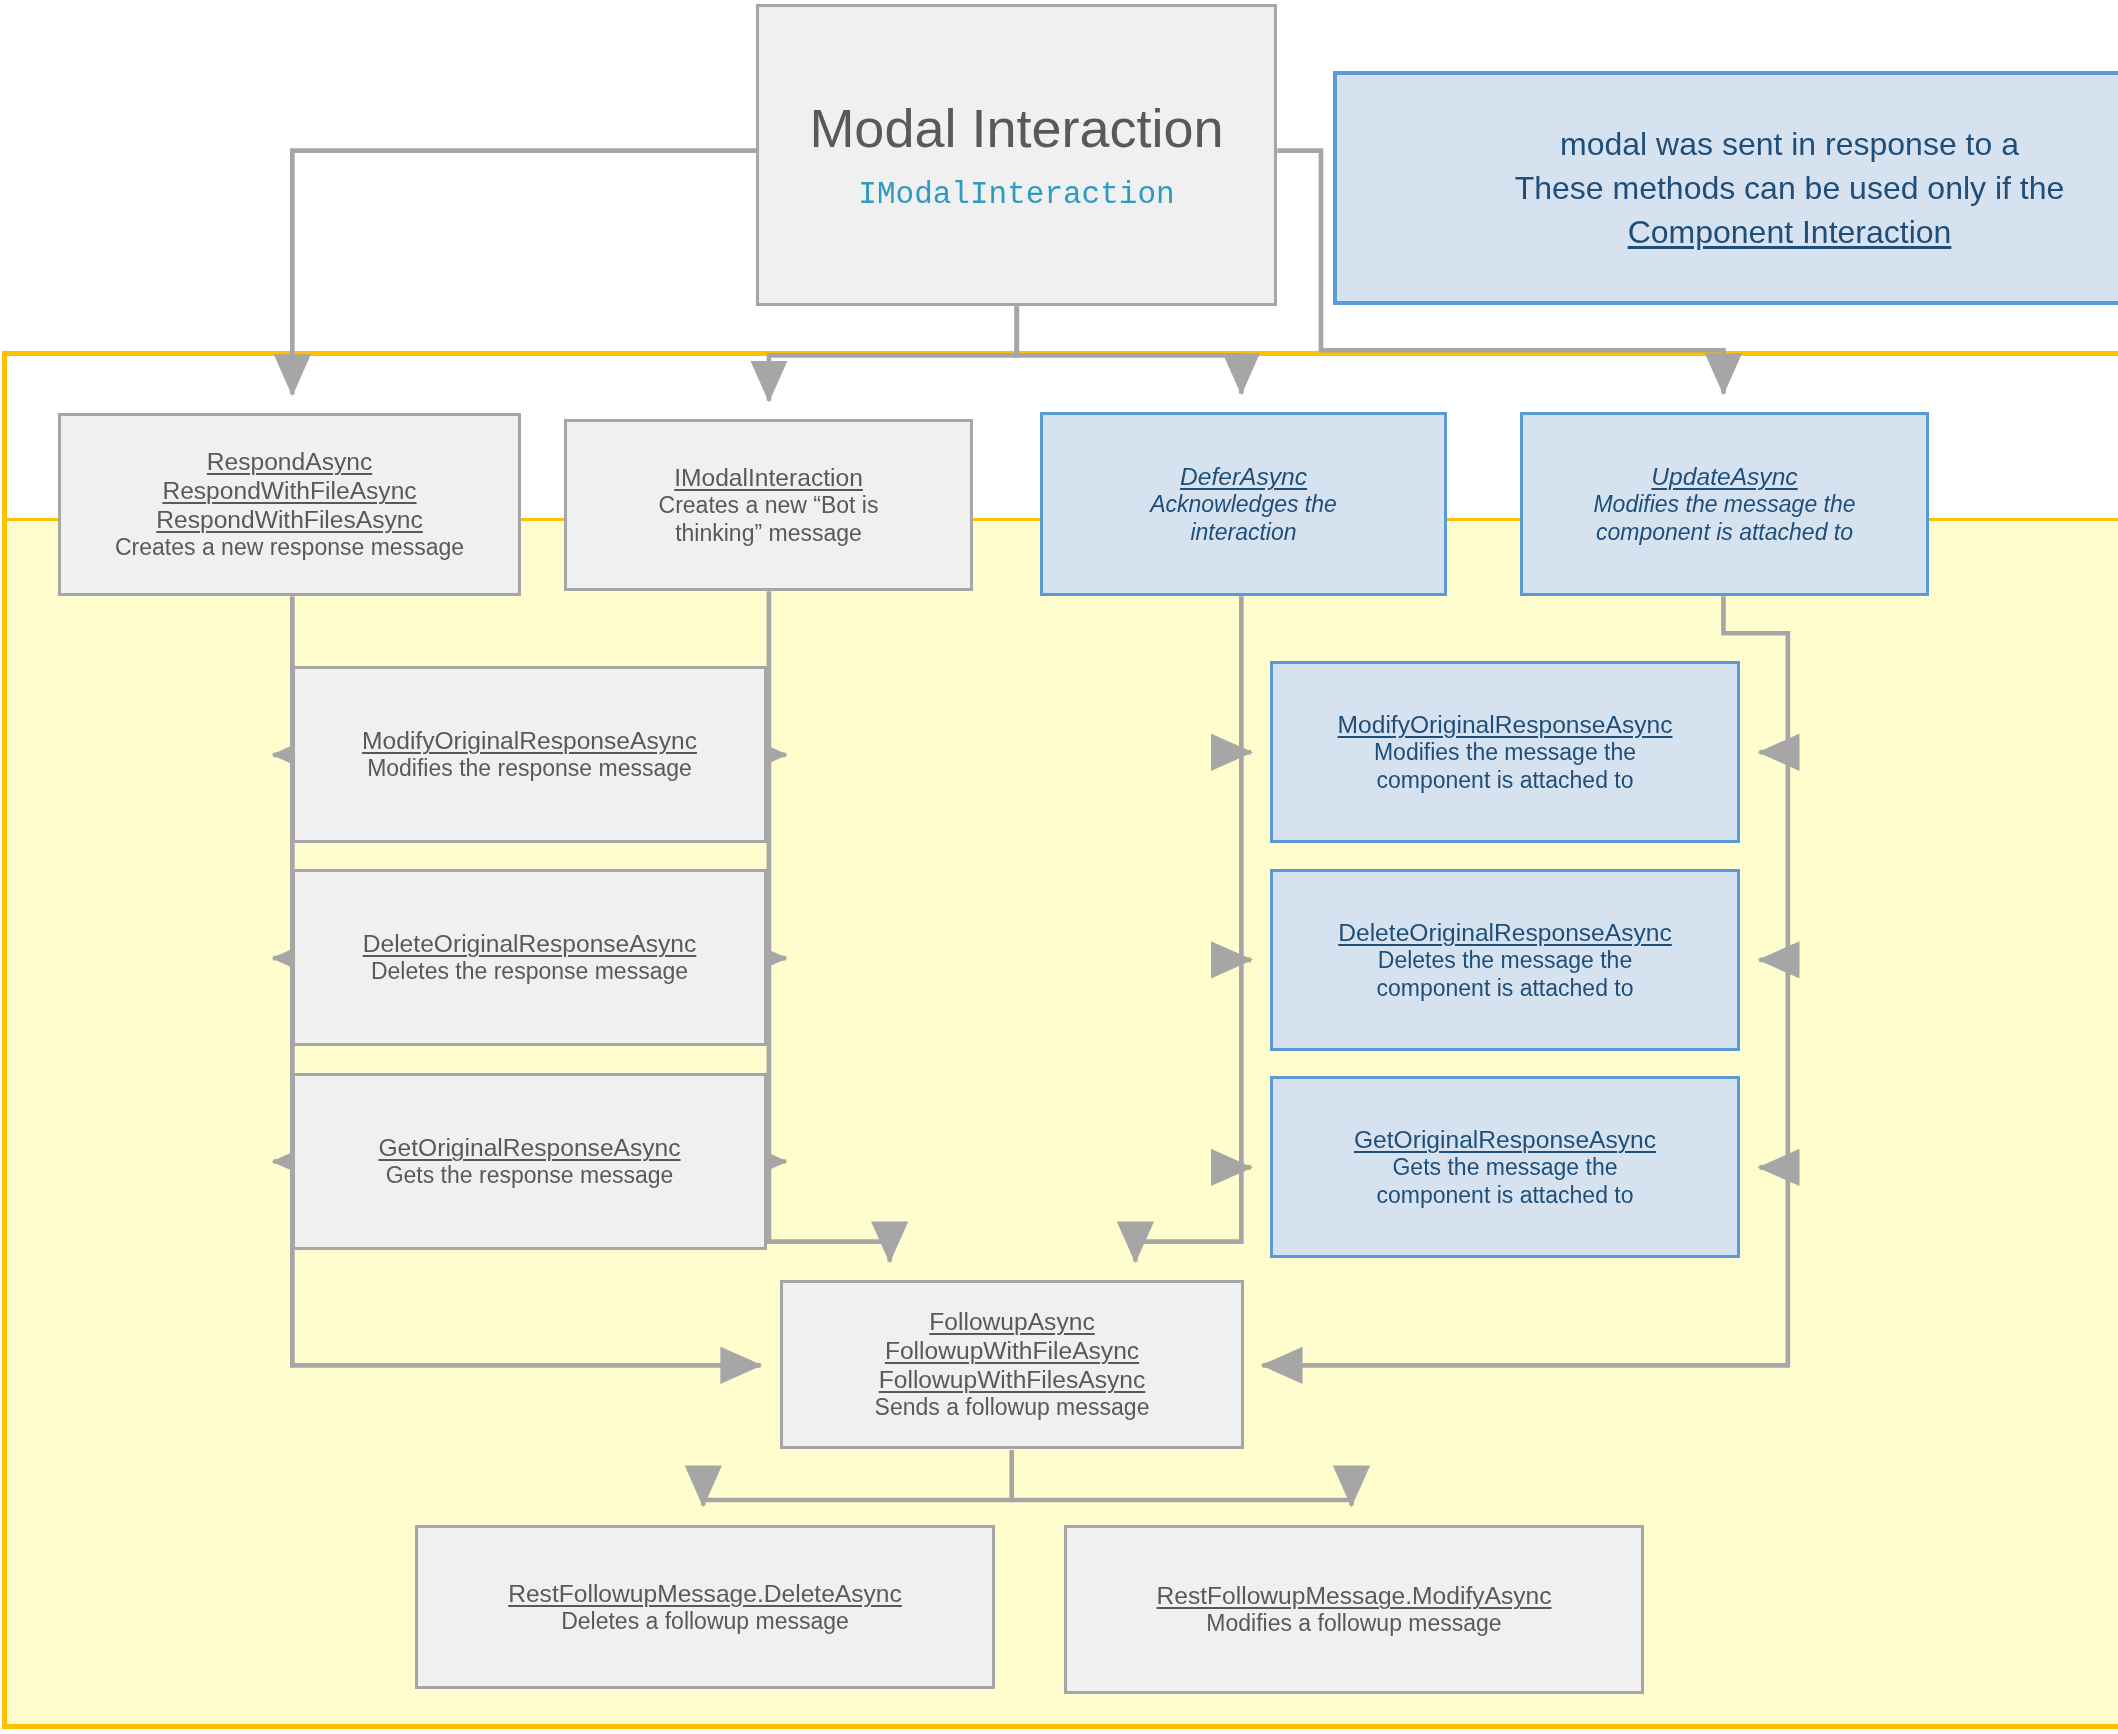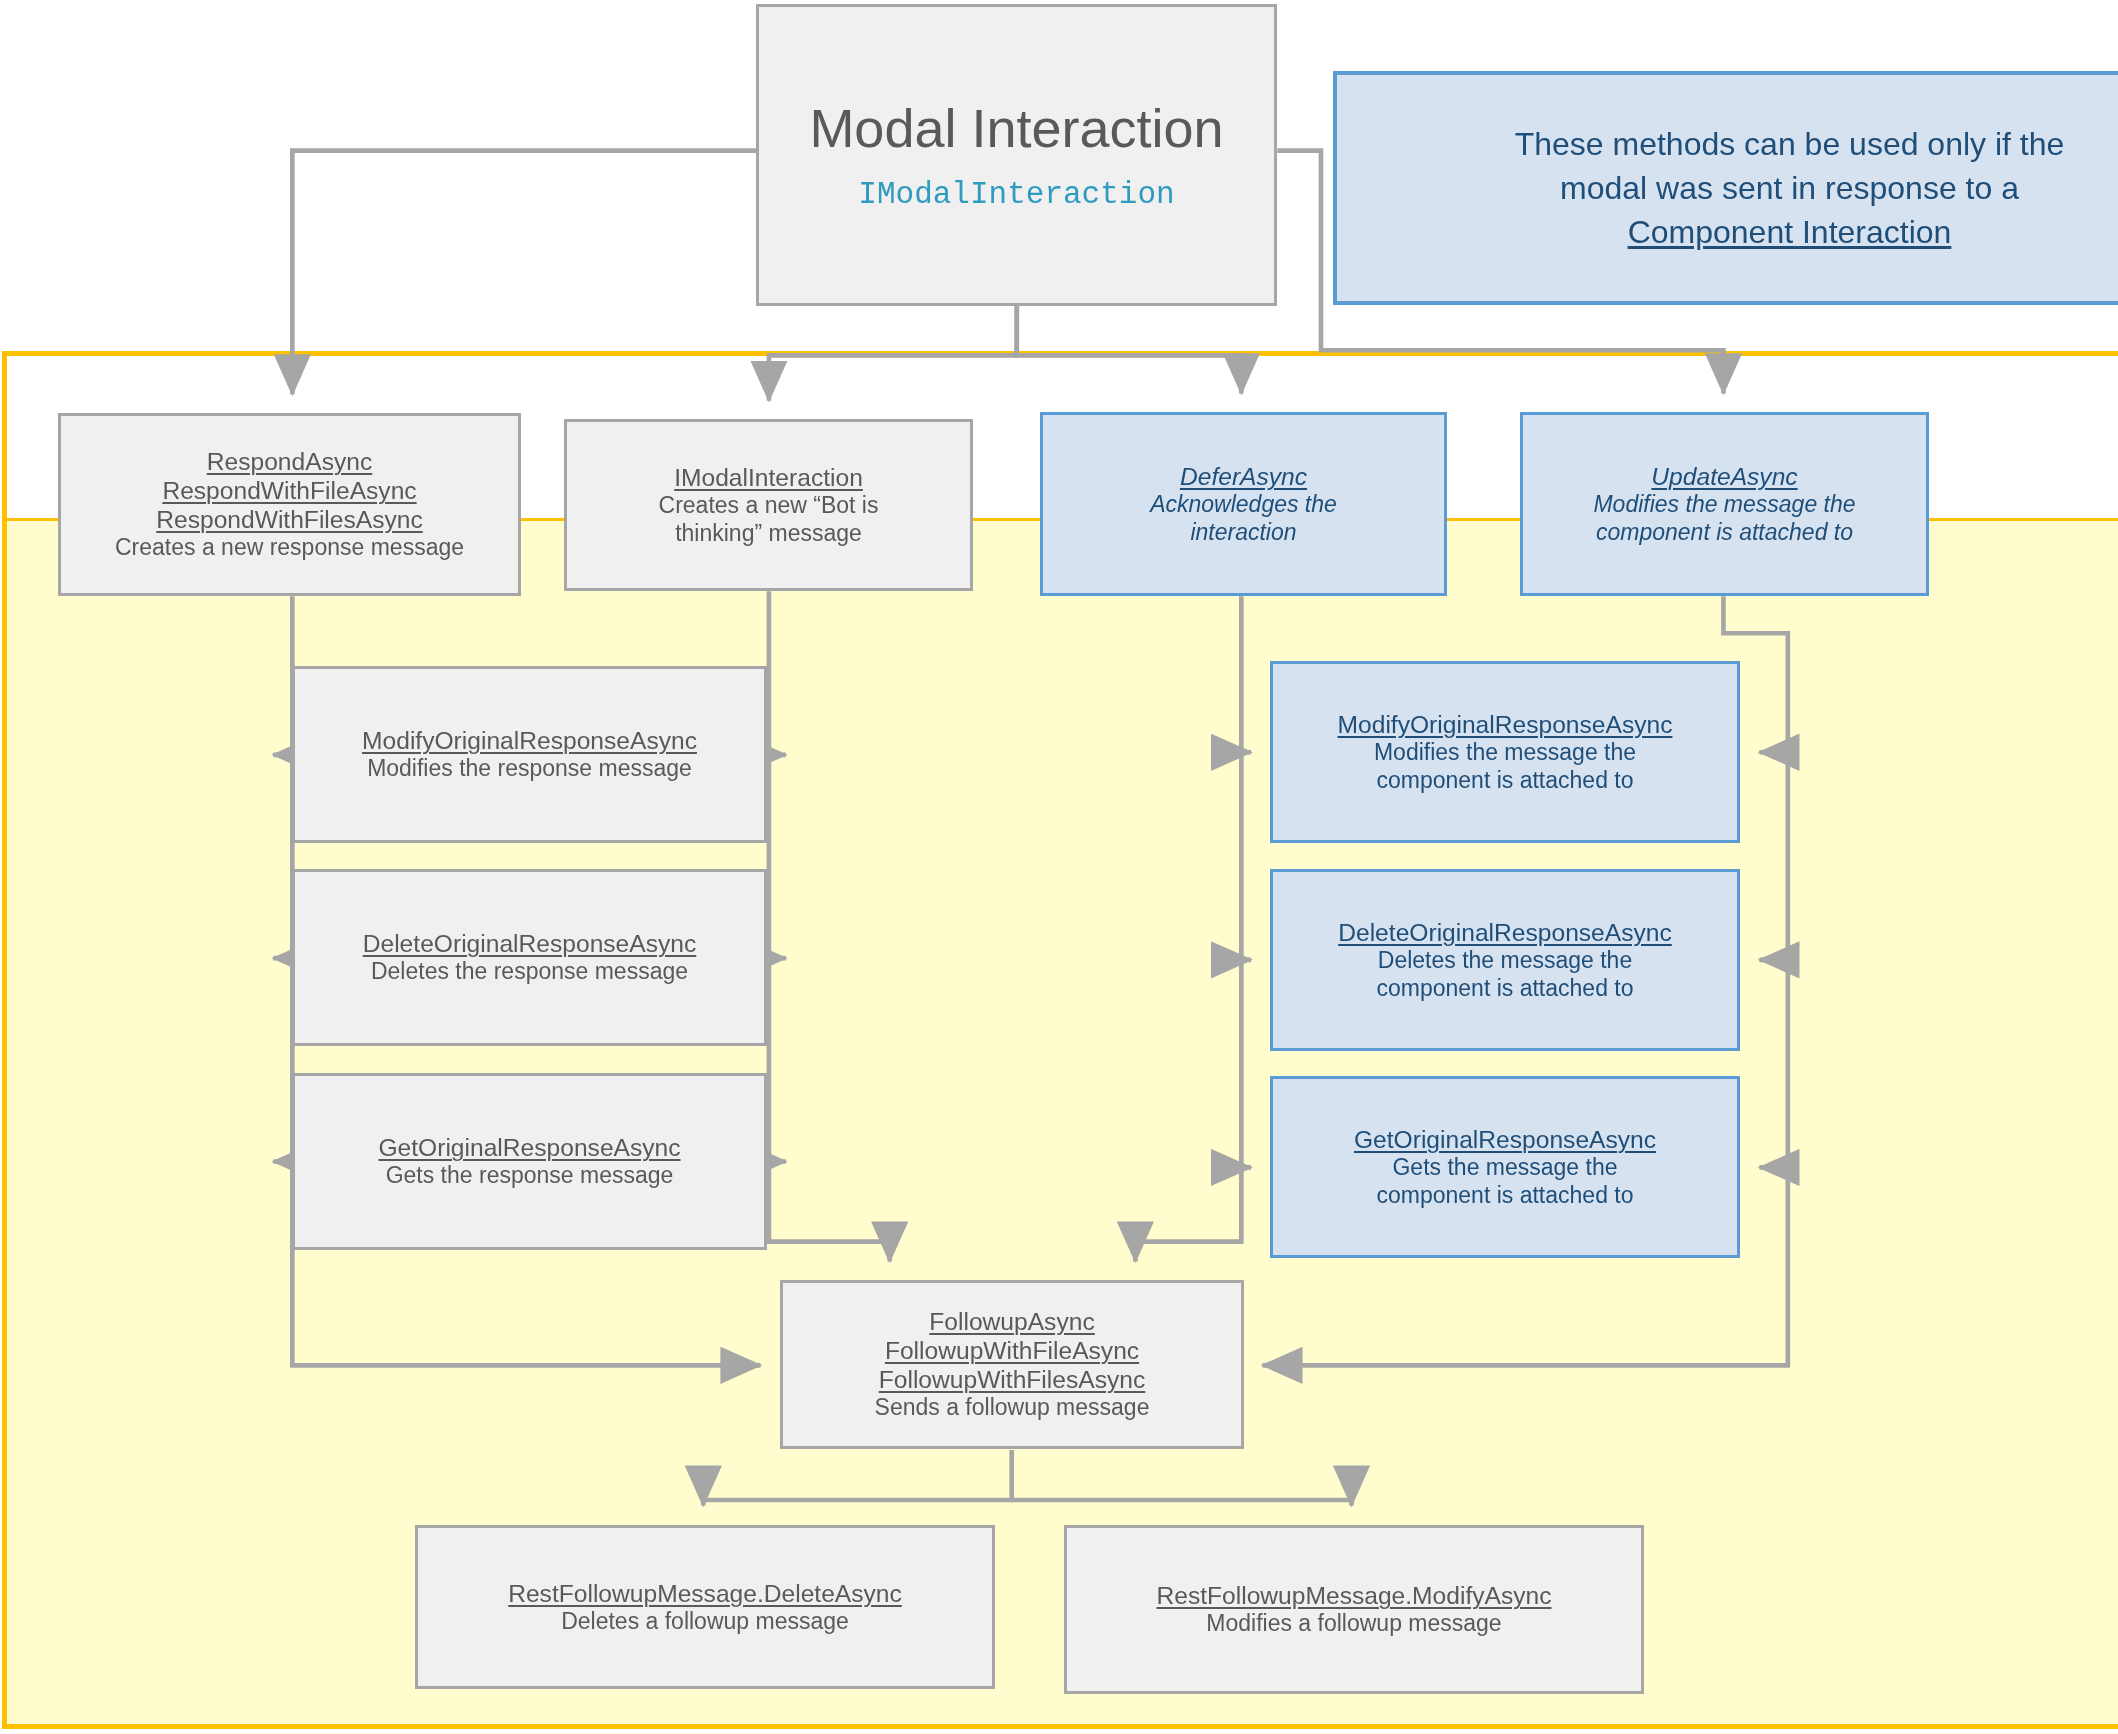"These methods can be used" div.nl { order: before "modal was sent in response" -> after "modal was sent in response" }
